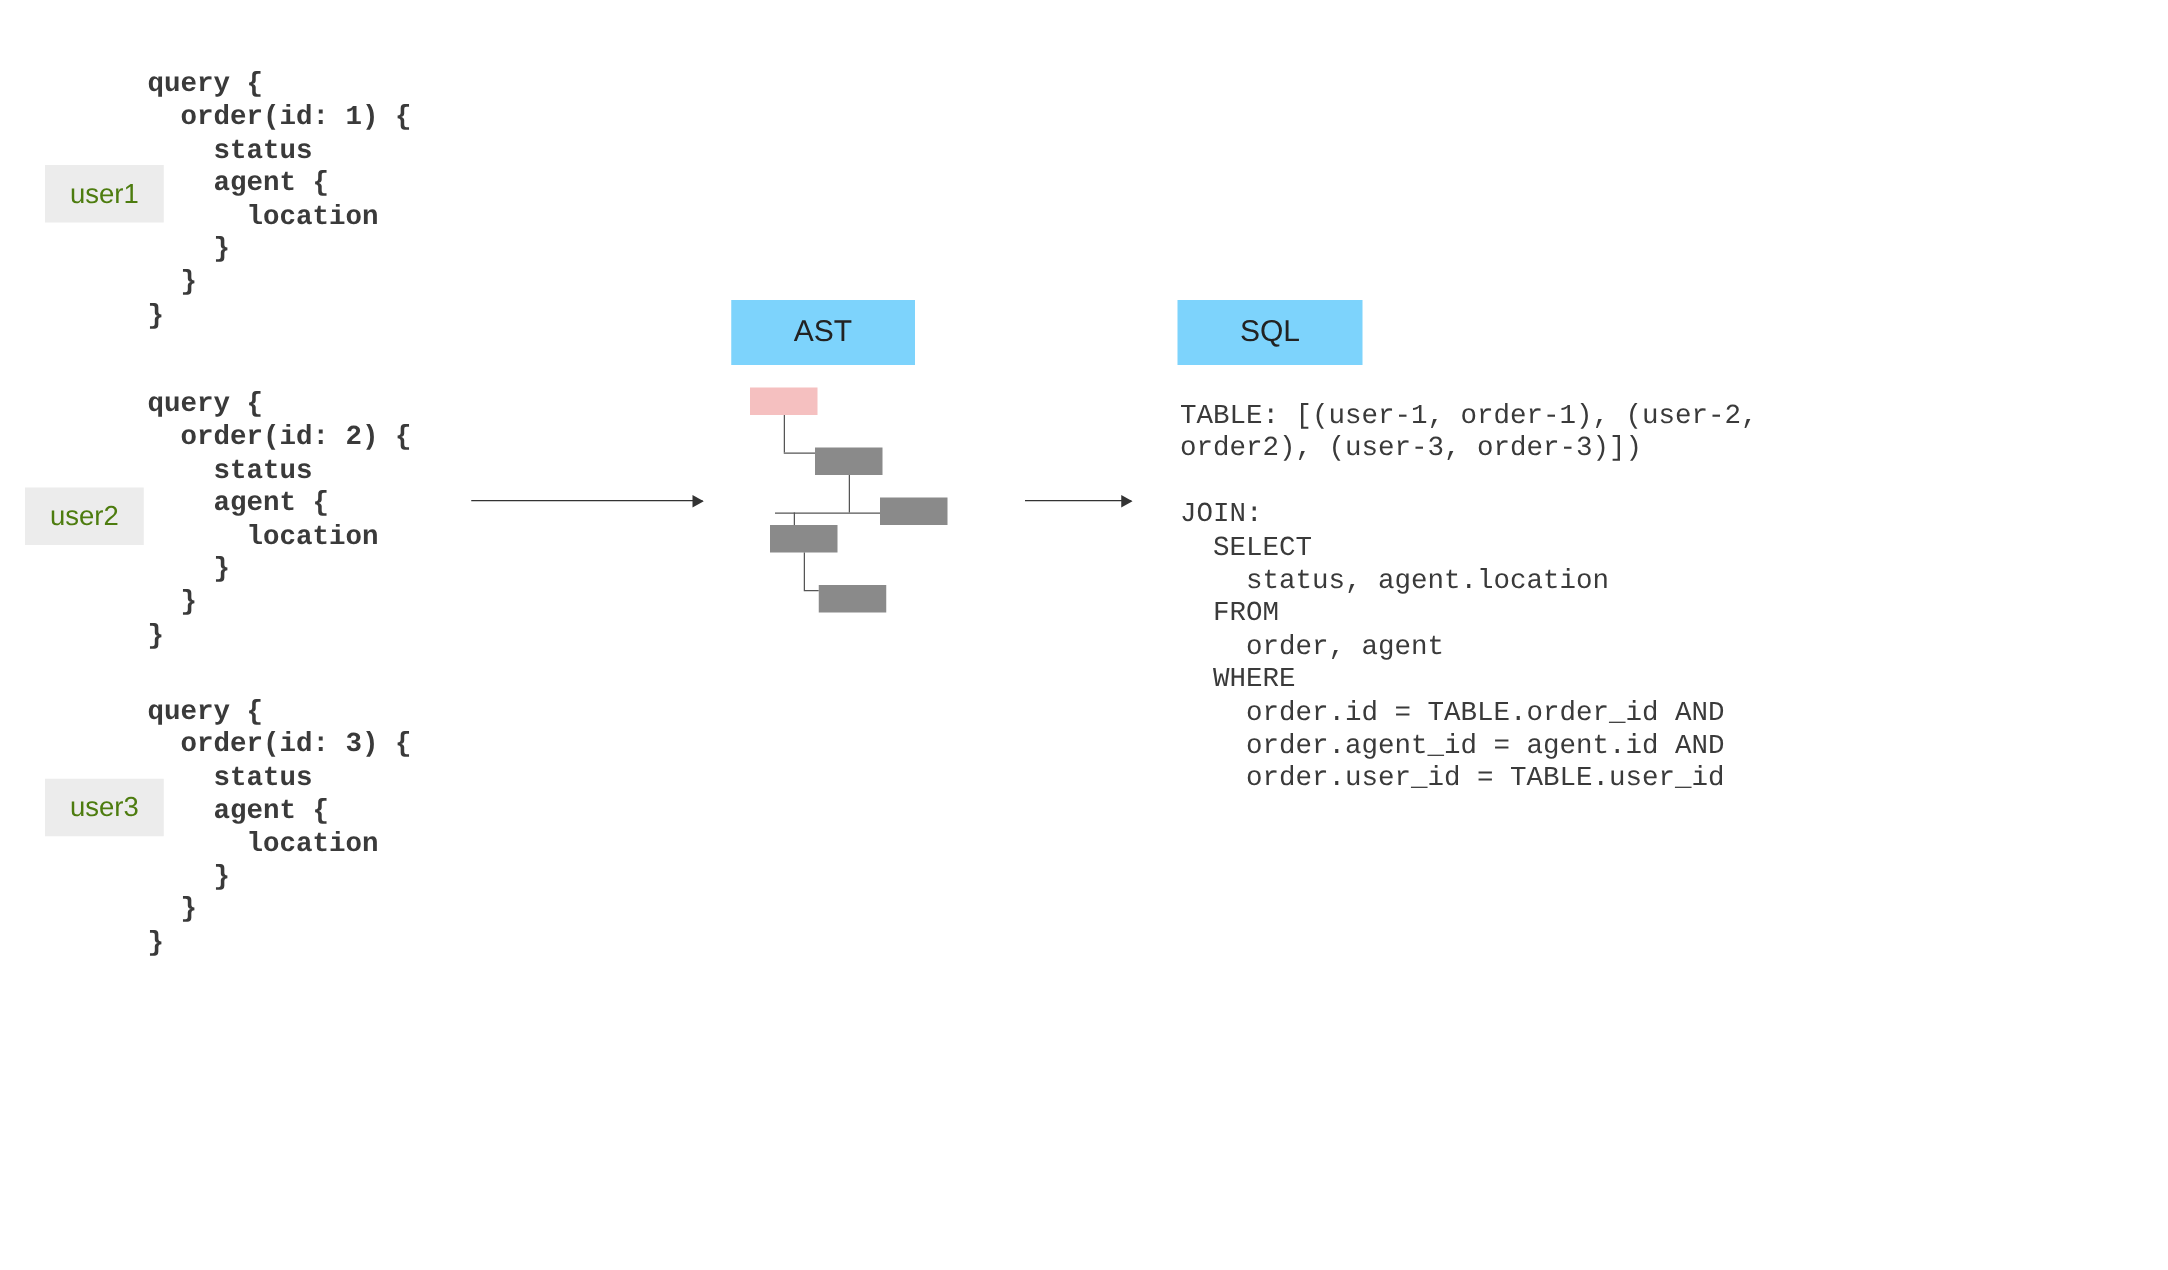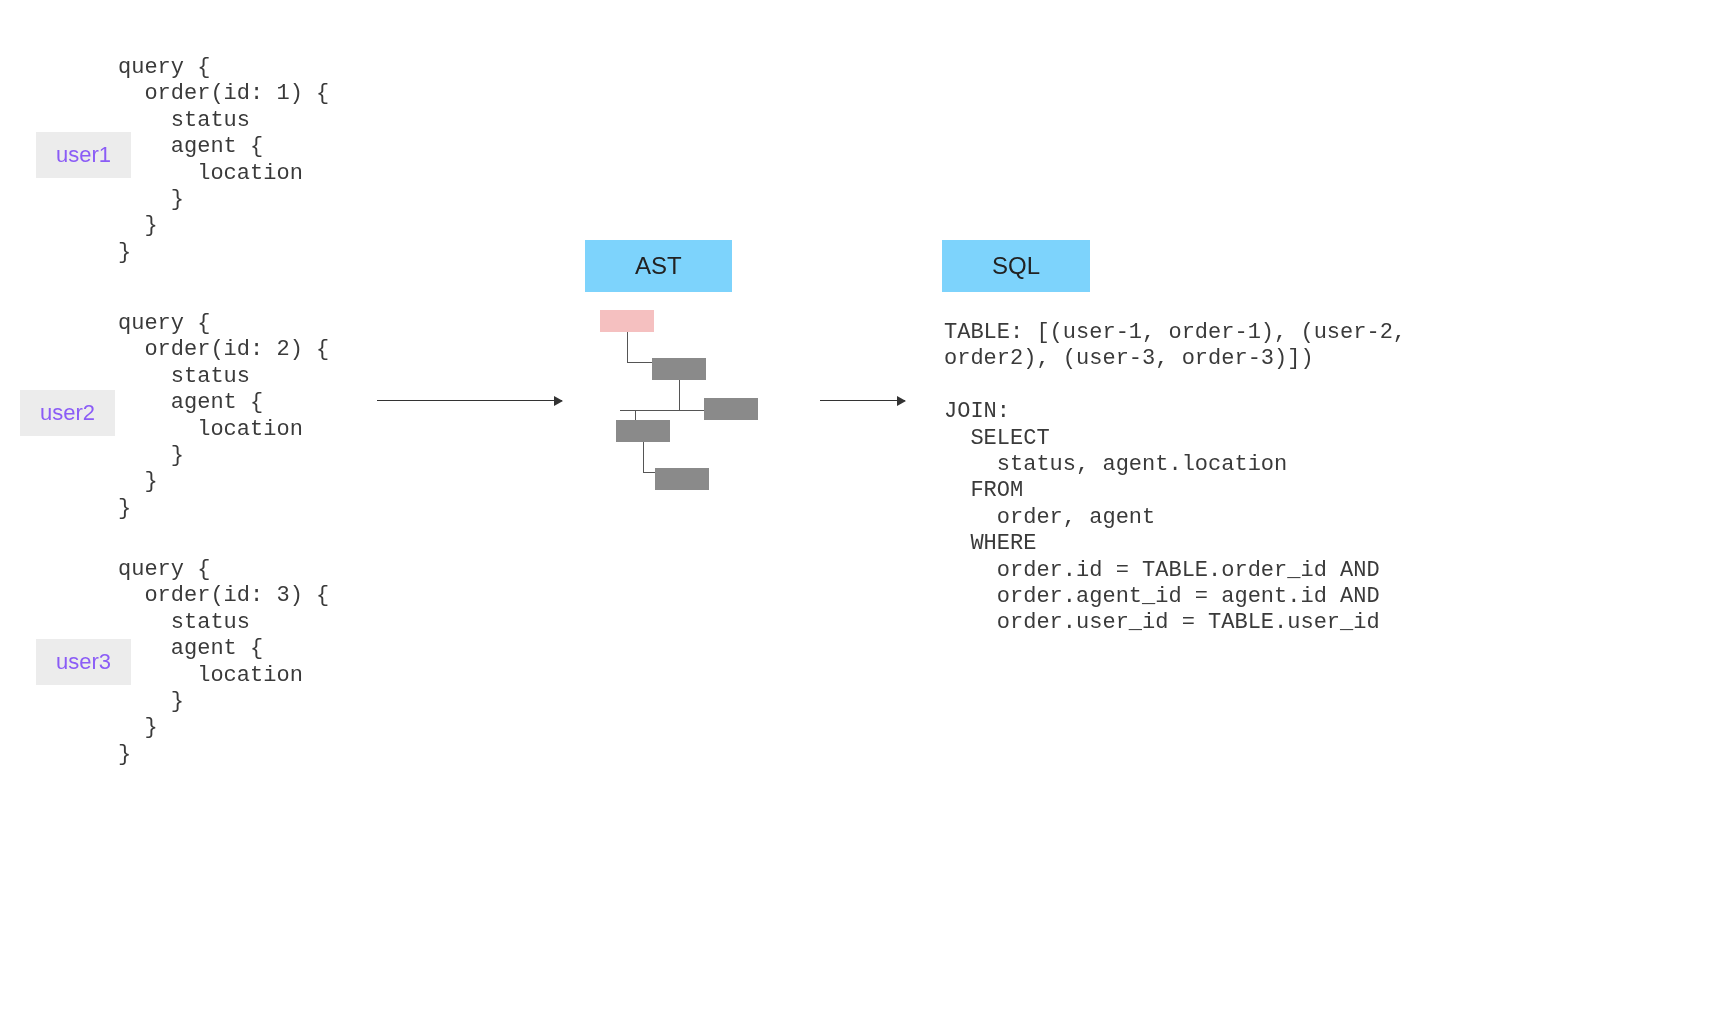"query {" .query-block { font-weight: none -> bold }
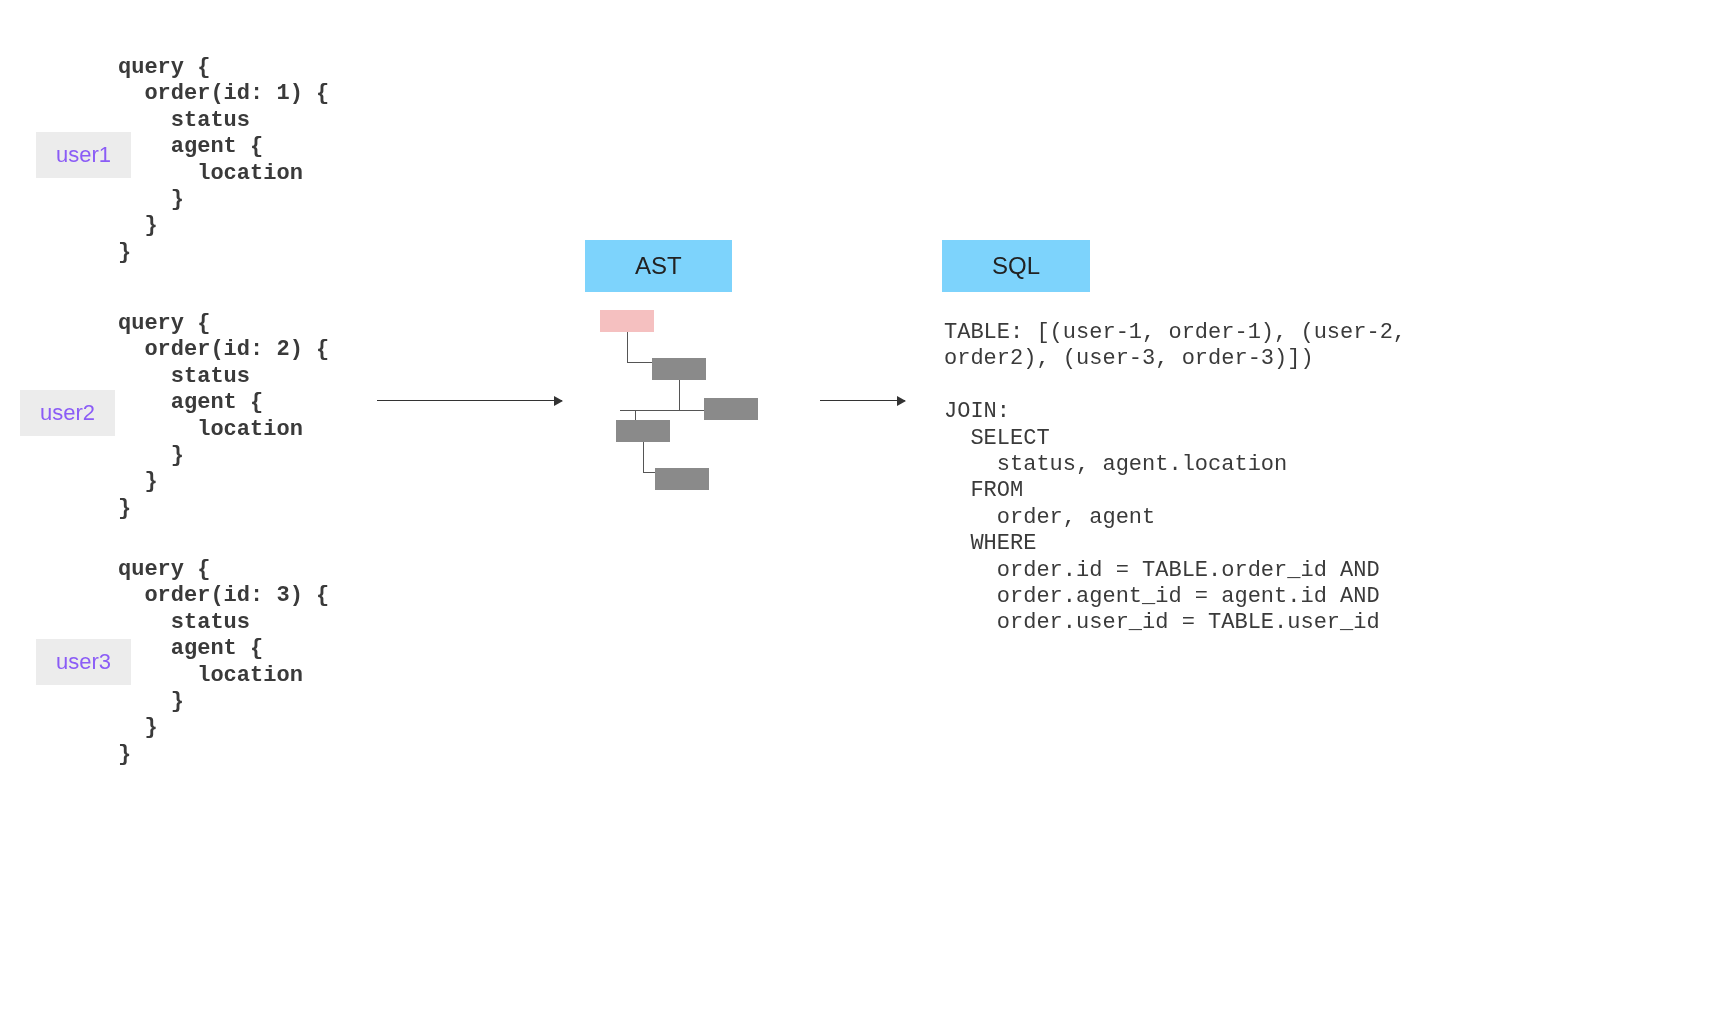"user1" .user-label { color: #8b5cf6 -> #4d7c0f }
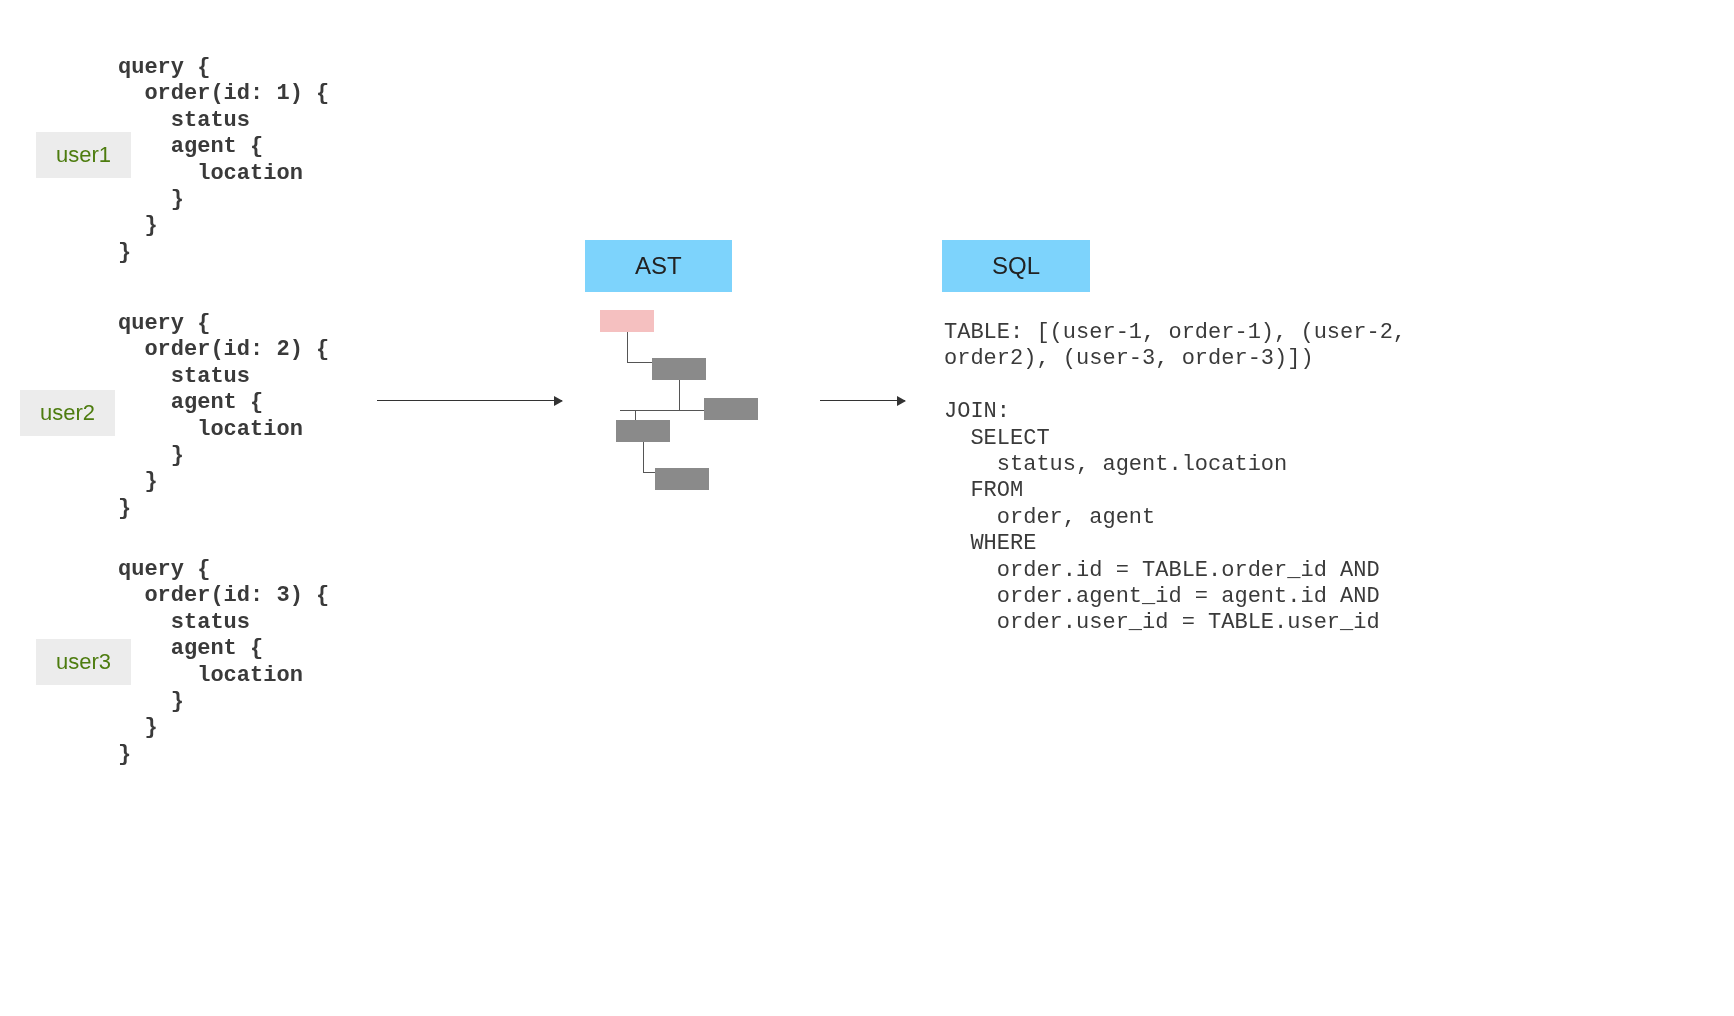"user3" div.user-label { margin-top: 16px -> none }
